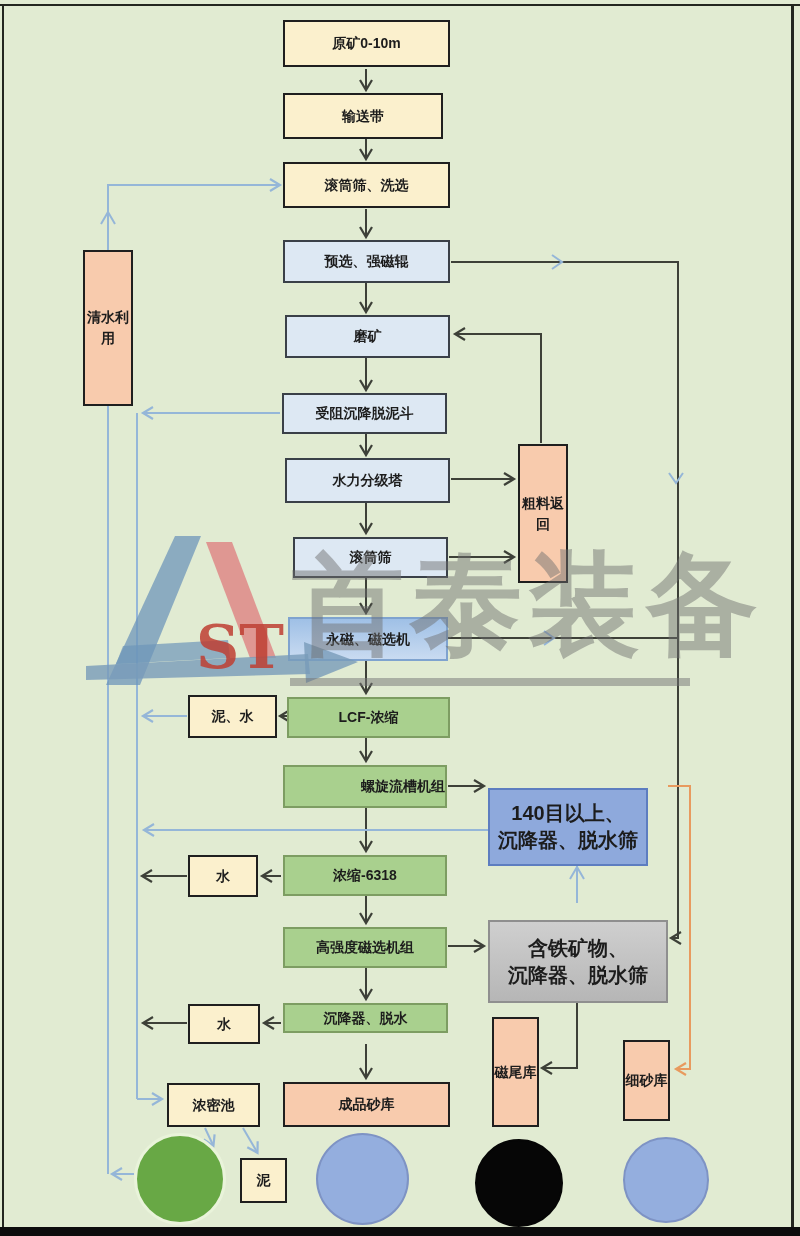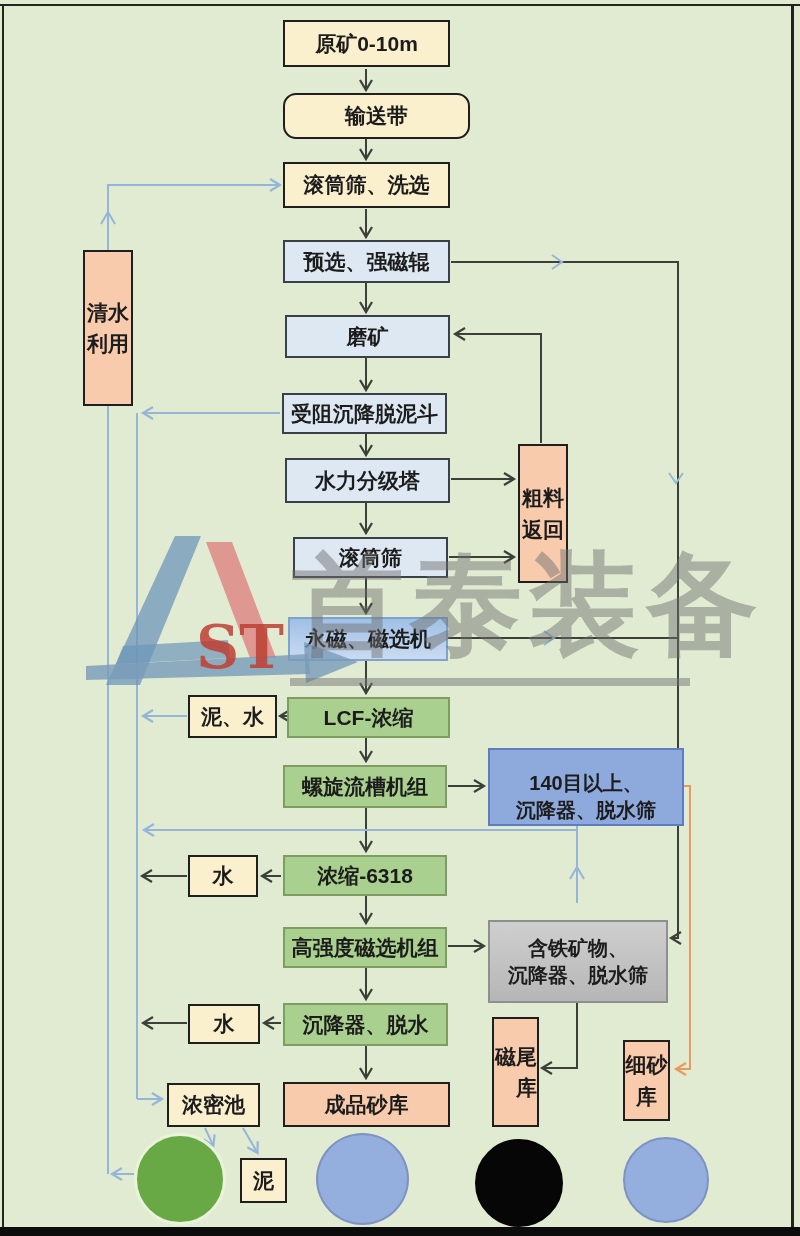"原矿0-10m" .node { font-size: 21px -> 14px }
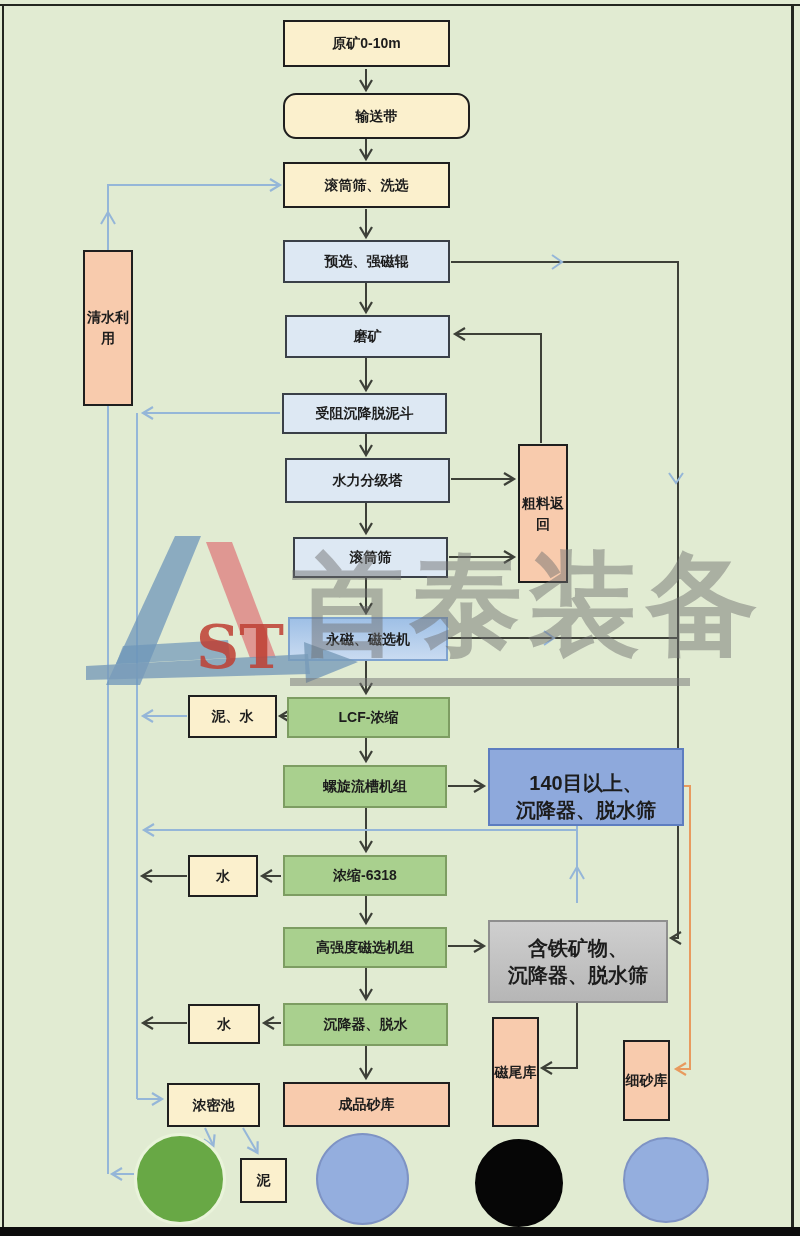"输送带" div.node { border-radius: 13px -> none; width: 187px -> 160px }
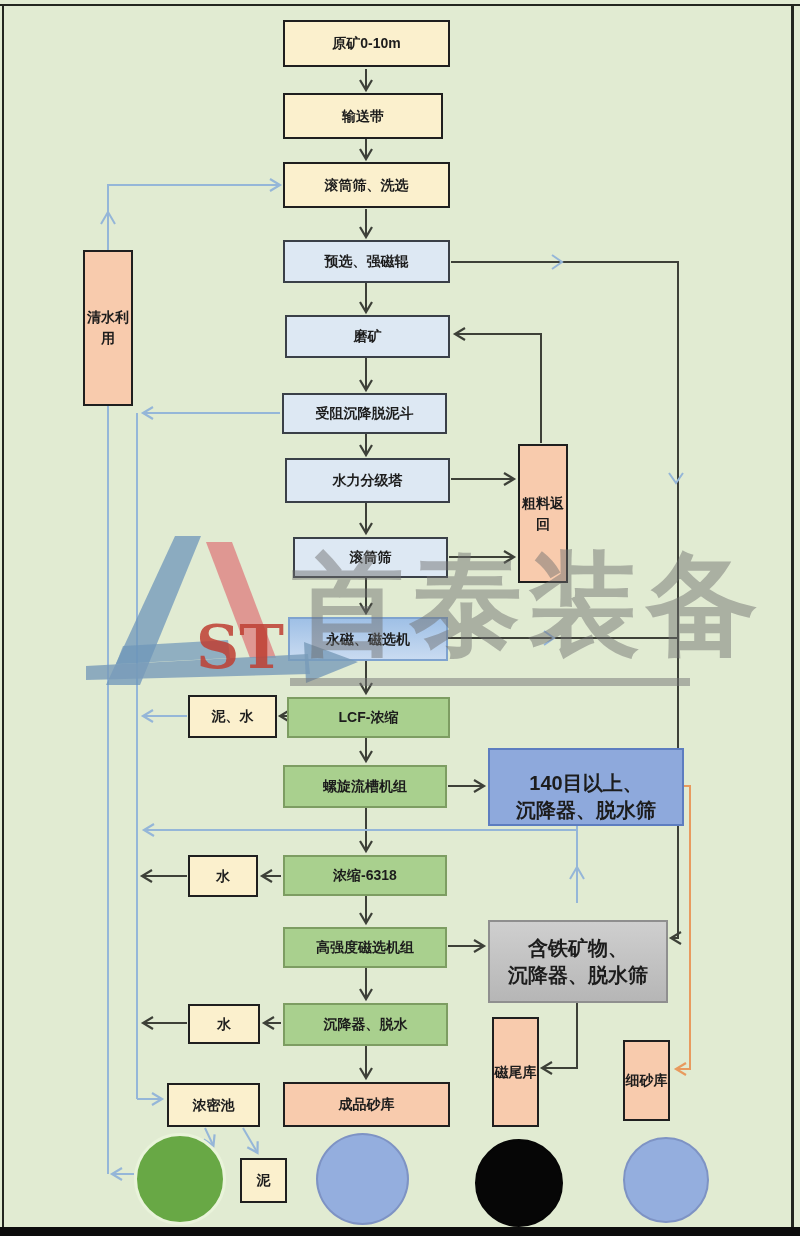"螺旋流槽机组" div.node { justify-content: none -> flex-end }
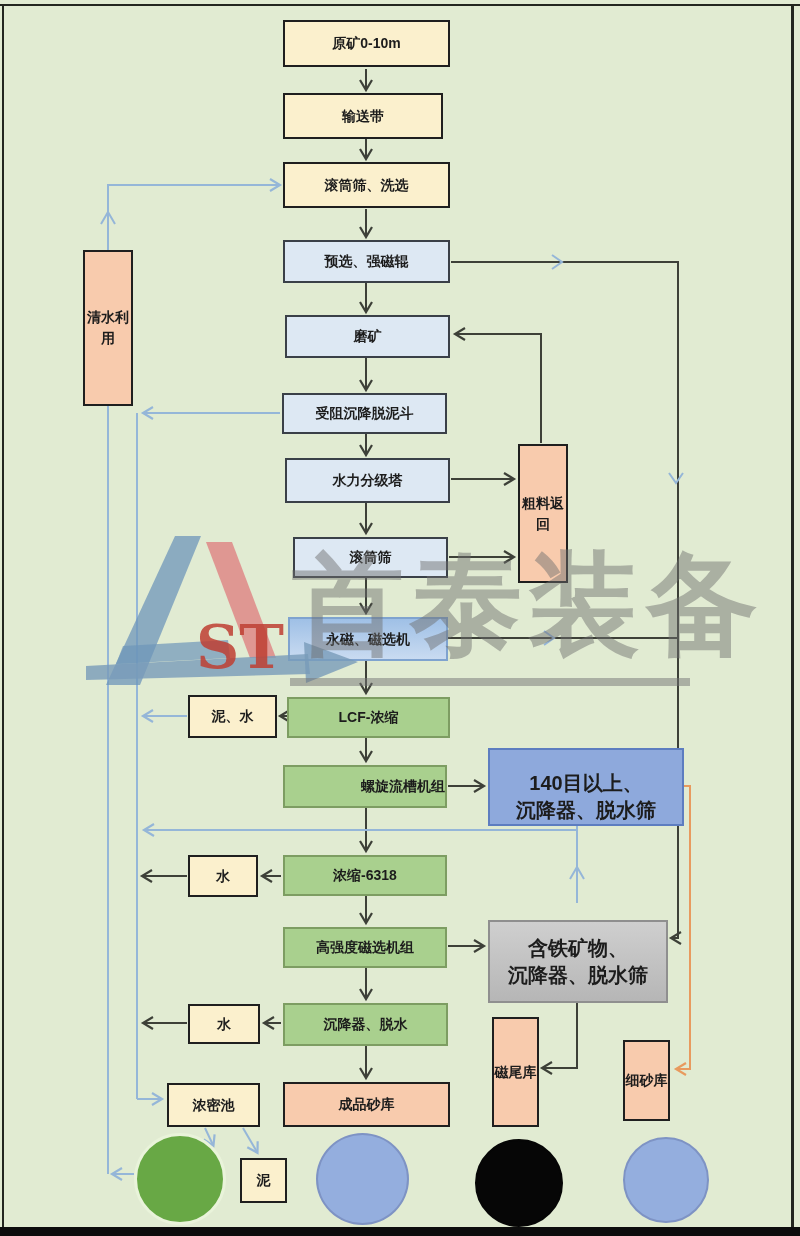"140目以上、" div.node { justify-content: flex-end -> none; top: 748px -> 788px; width: 196px -> 160px }
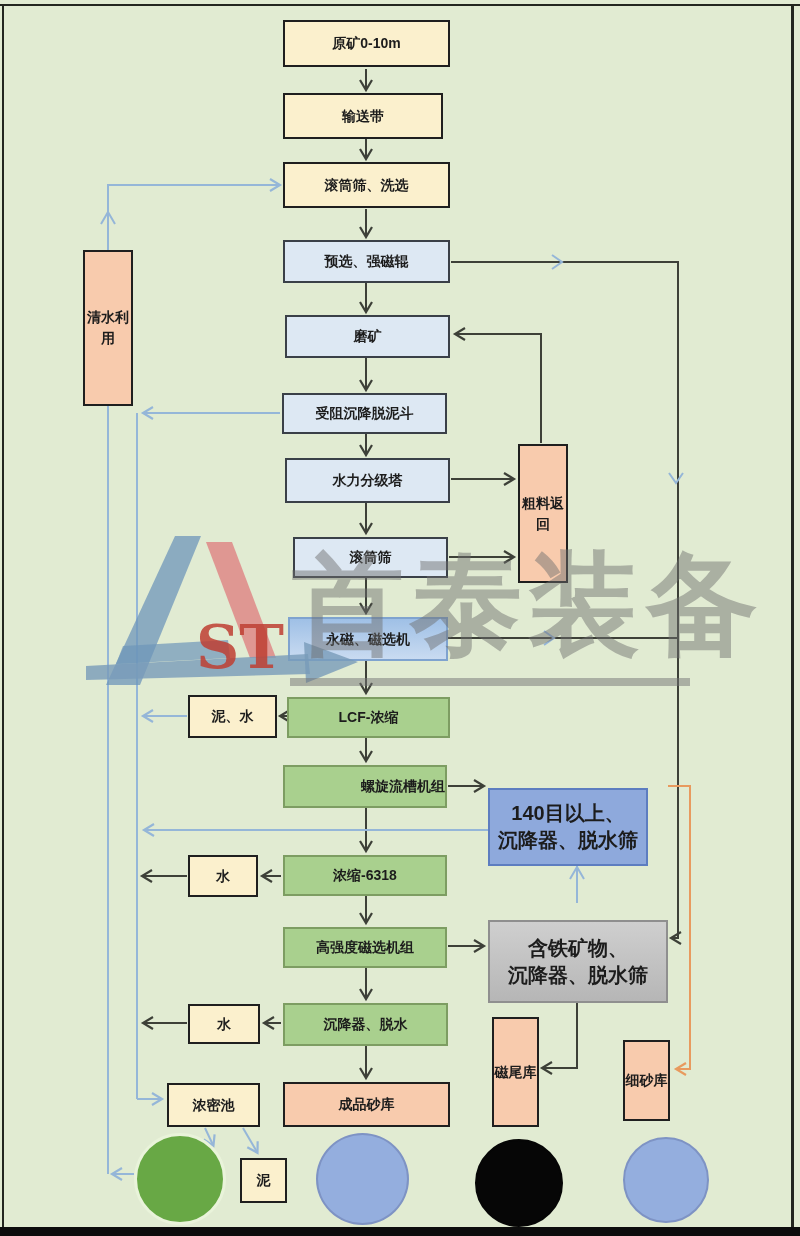"沉降器、脱水" div.node { height: 43px -> 30px }
